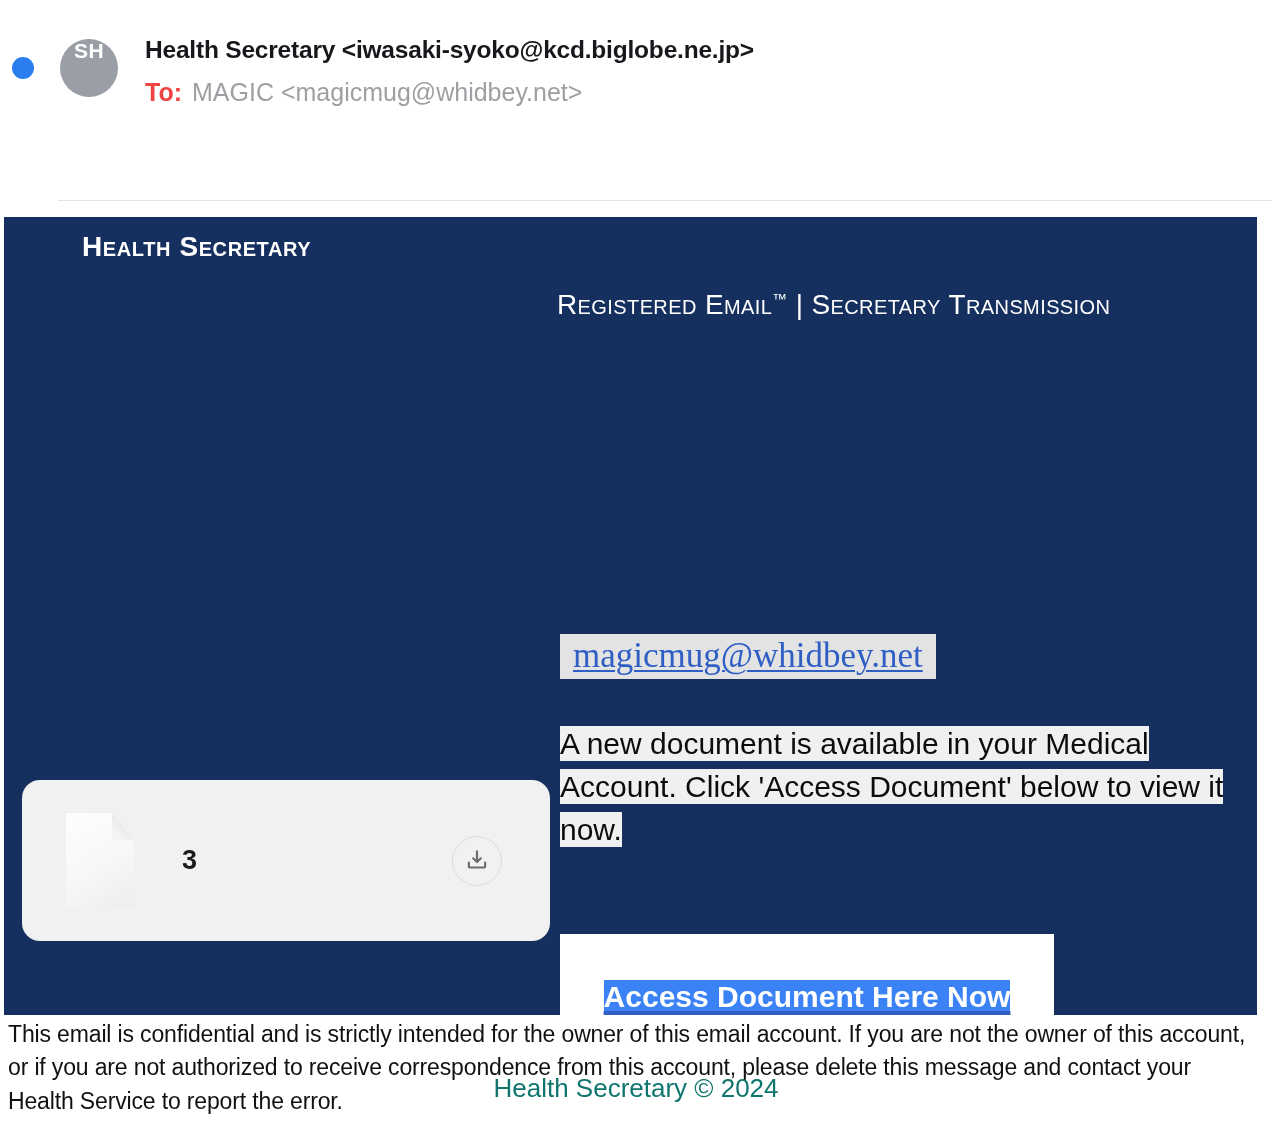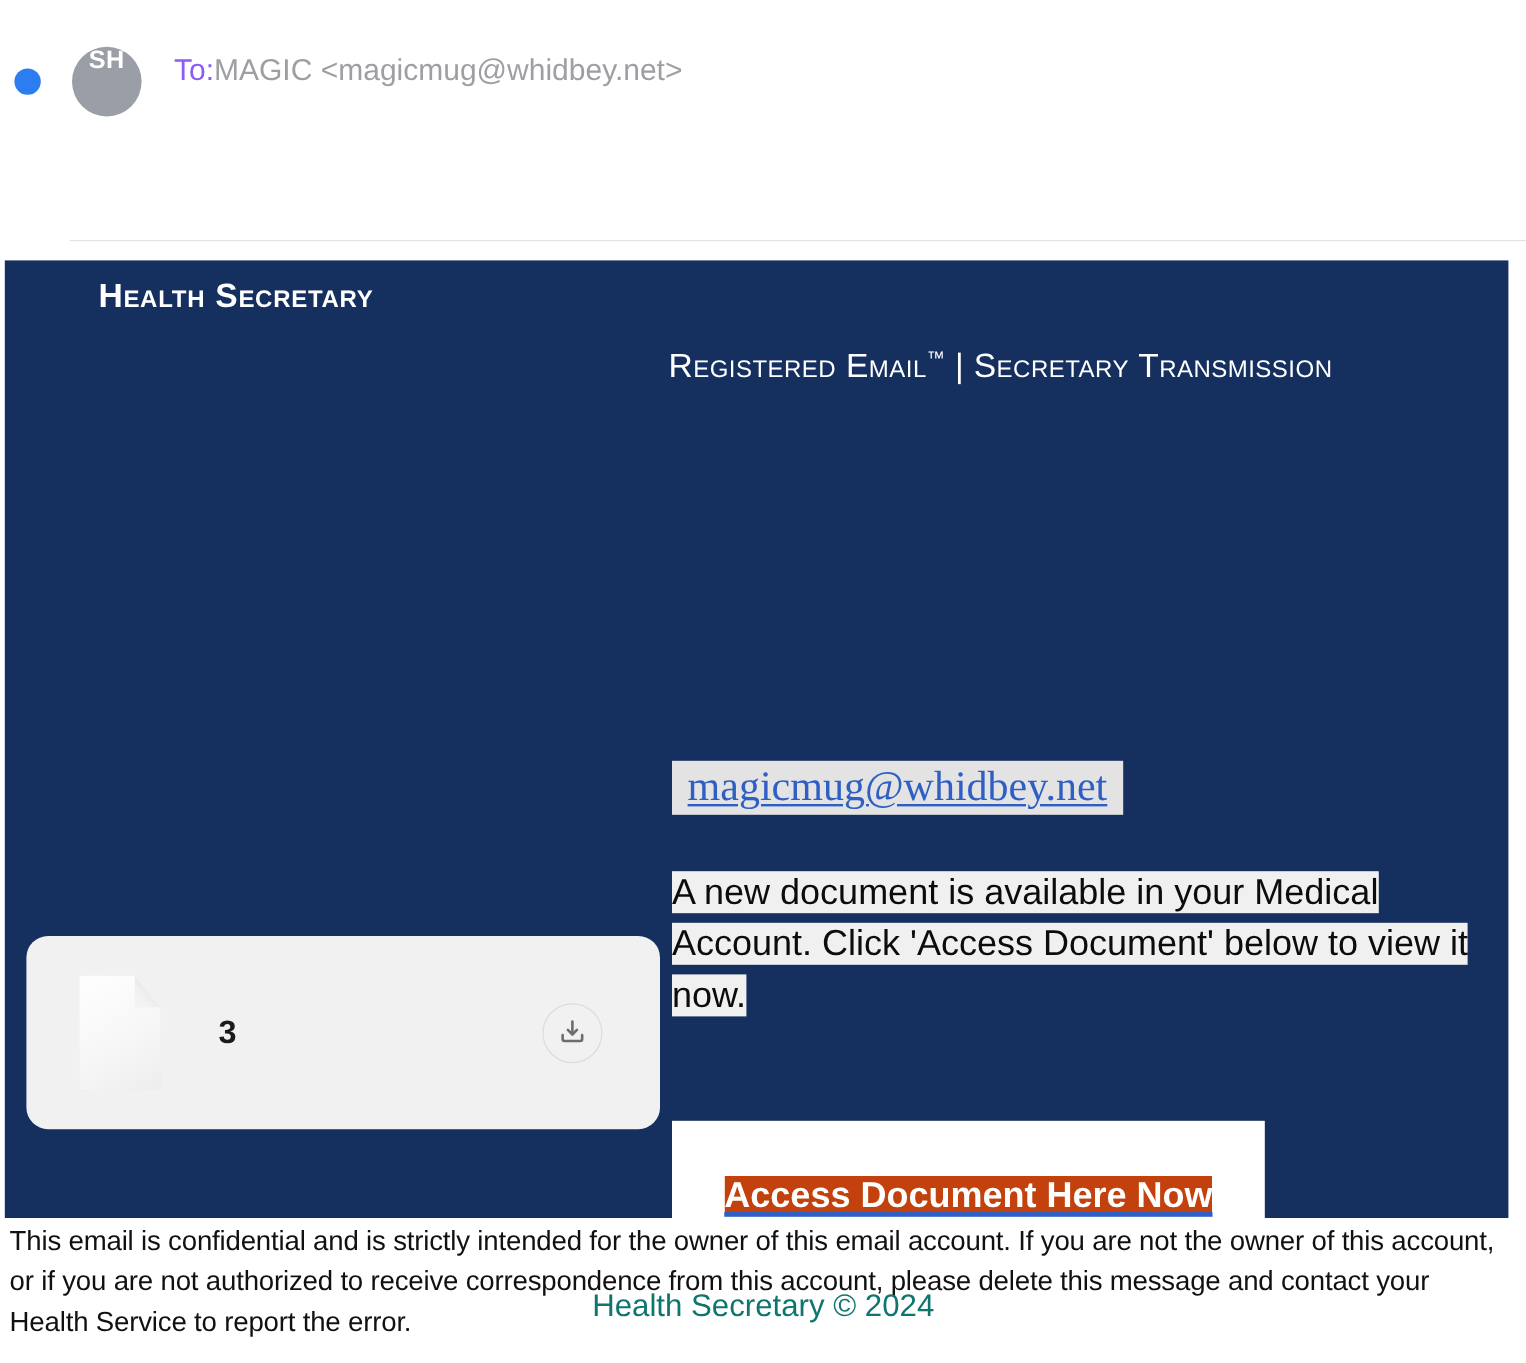"Health Secretary <iwasaki-syoko@kcd.biglobe.ne.jp>" div.sender-line { html: none -> <div>Health Secretary &lt;iwasaki-syoko@kcd.biglobe.ne.jp&gt;</div> }
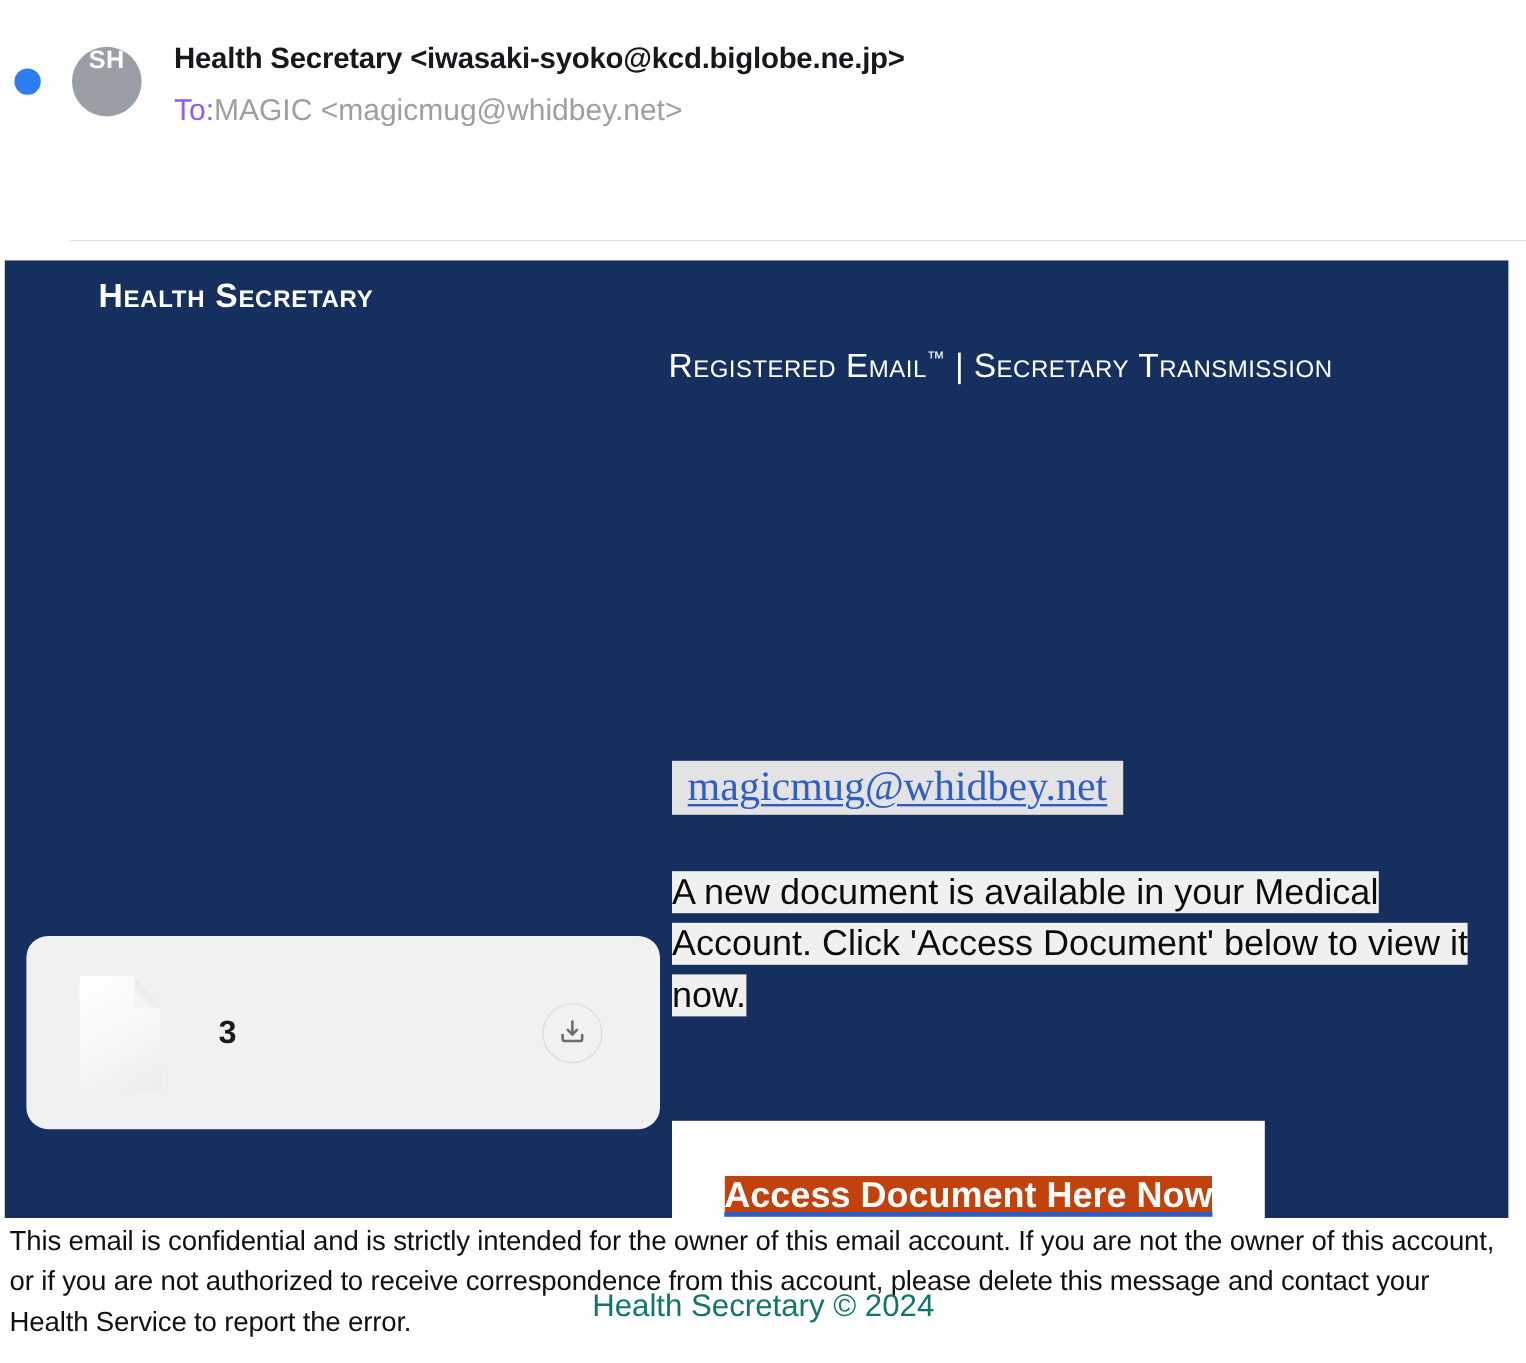"To:" .to-label { color: #8b5cf6 -> #ef4444; font-weight: 400 -> 700 }
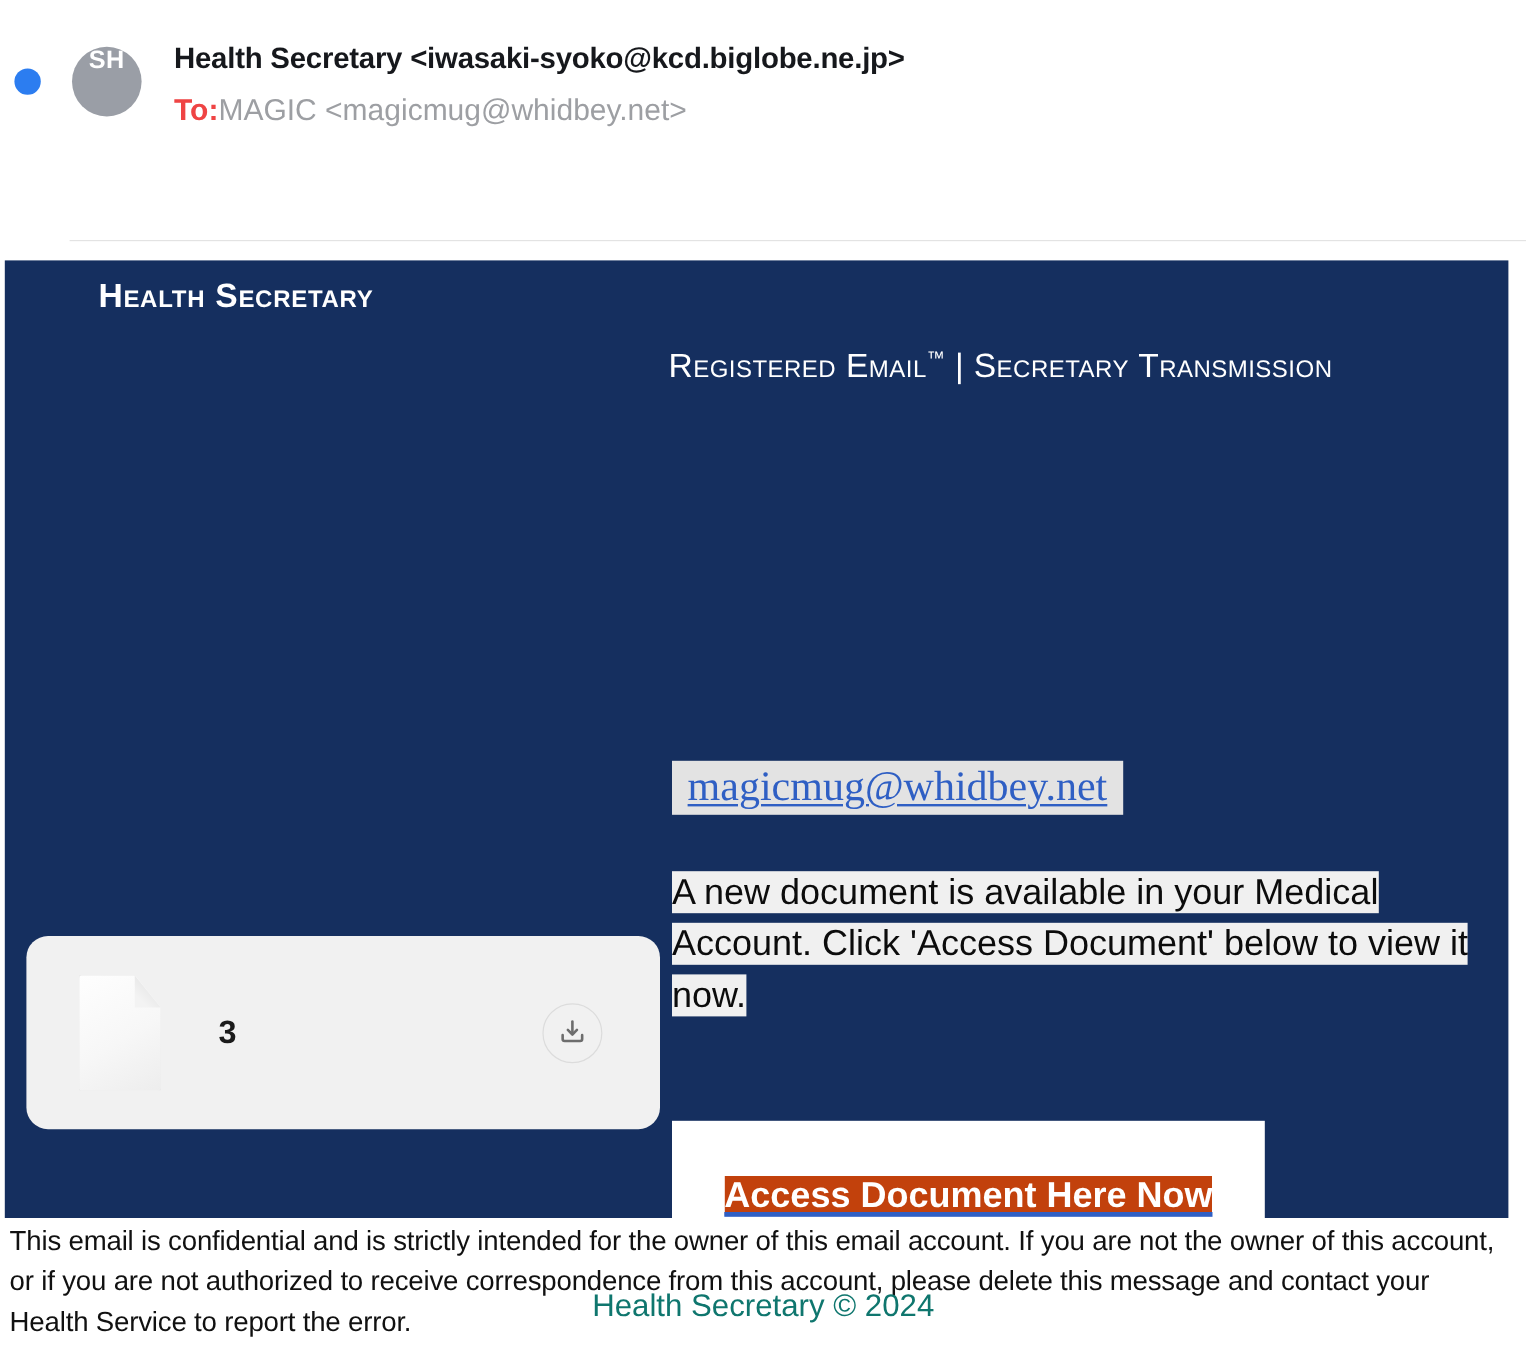"MAGIC <magicmug@whidbey.net>" .to-value { margin-left: none -> 10px }
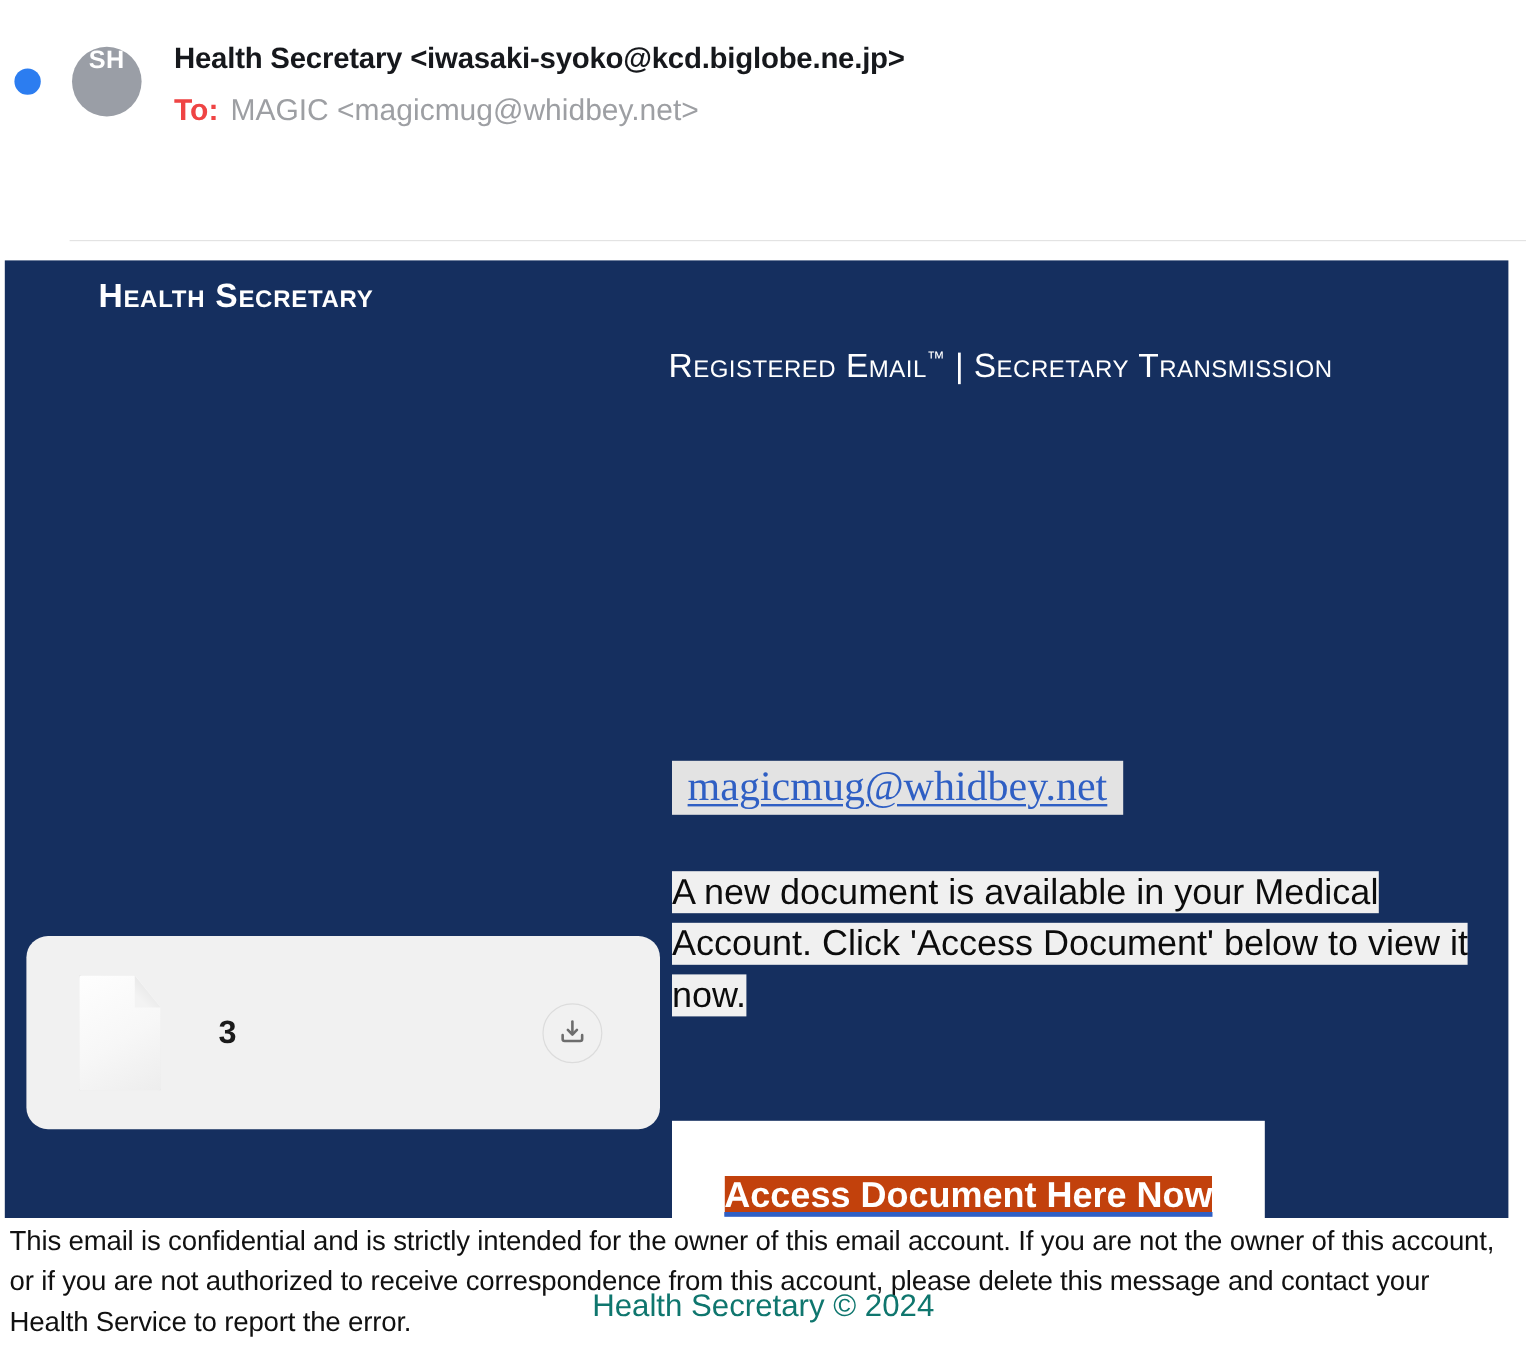"Access Document Here Now" .cta-link { background: #c2410c -> #3b82f6 }
